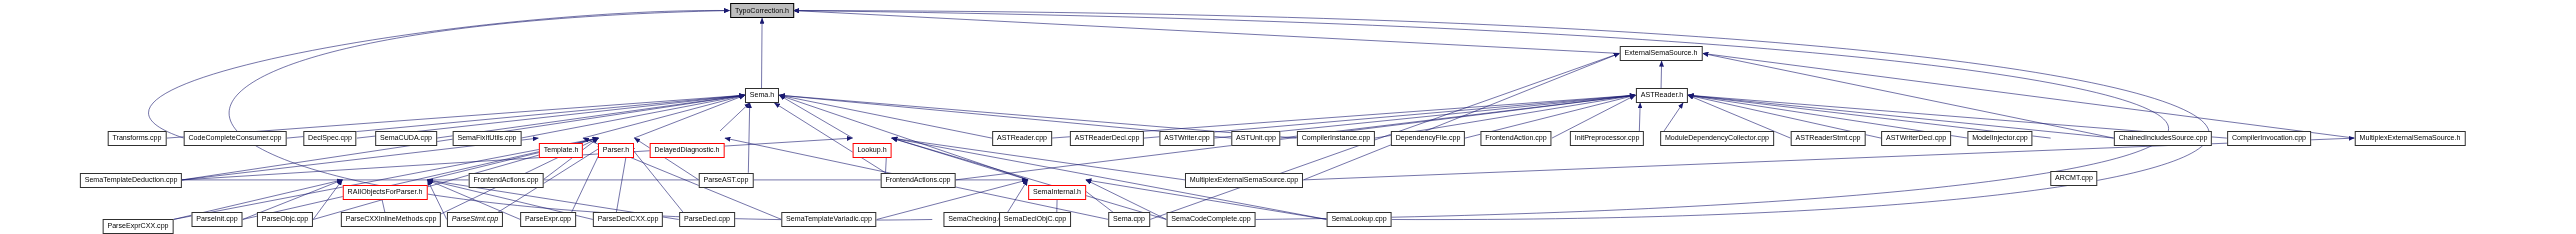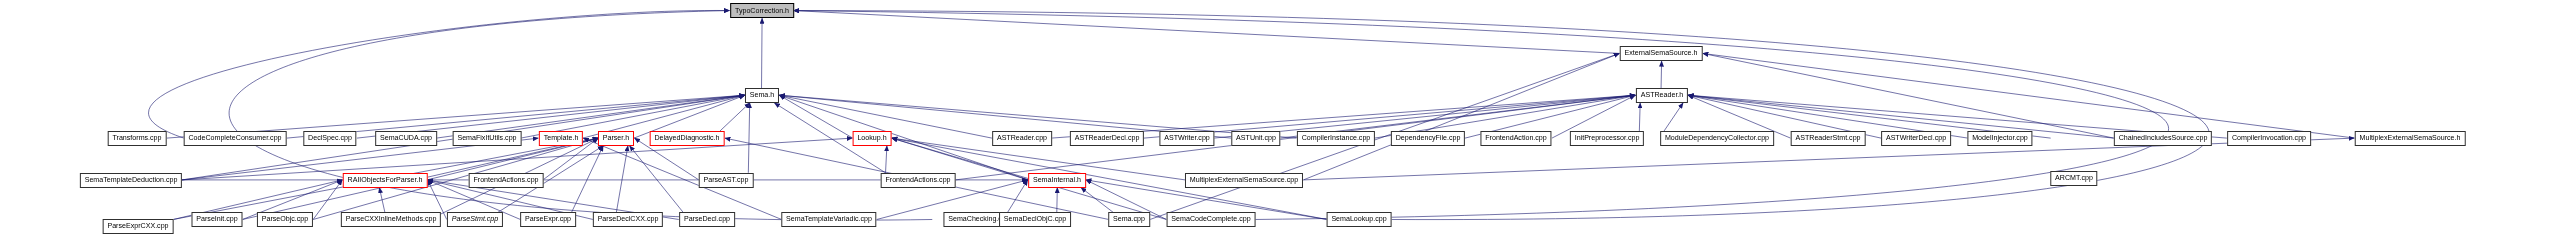"Template.h" .node.truncated { margin-top: none -> 12px }
